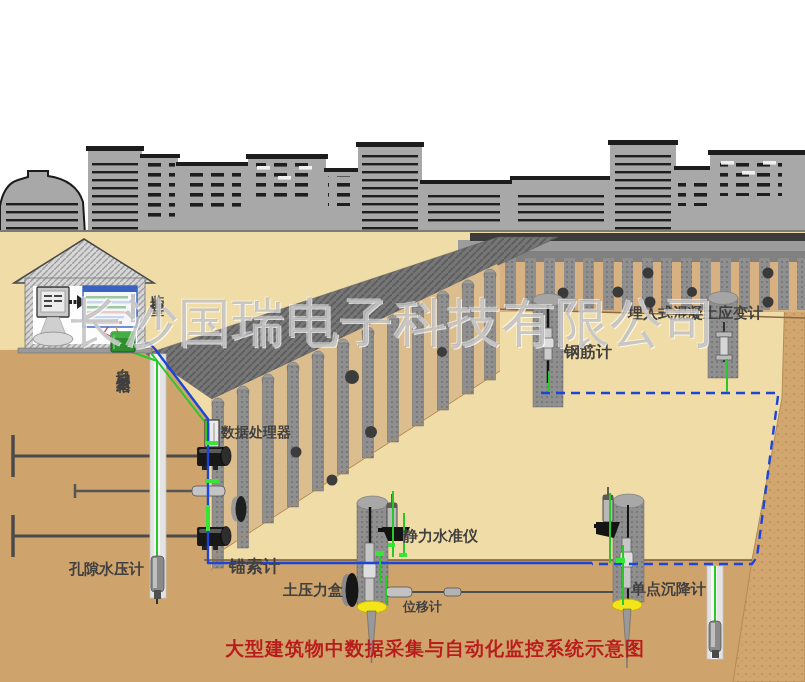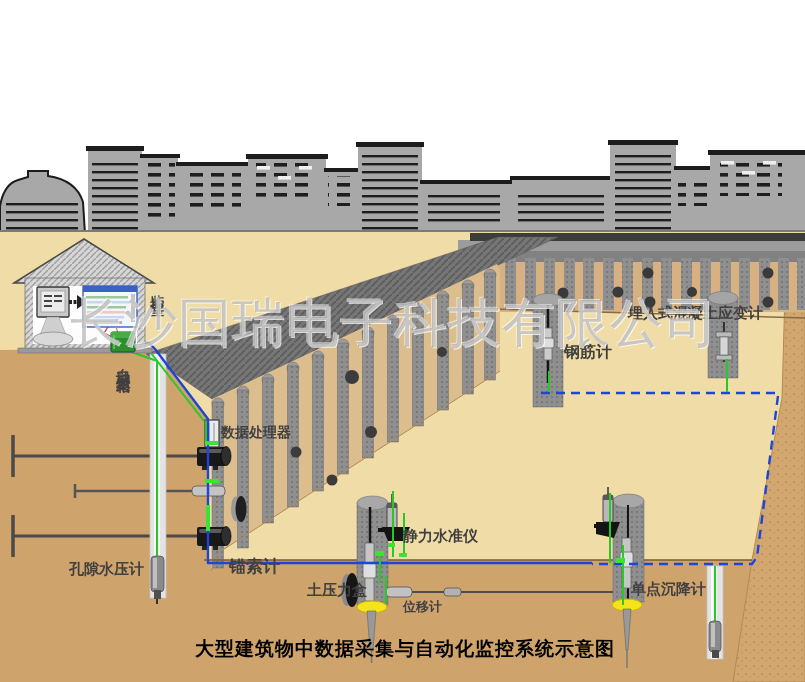"土压力盒" div.lbl { margin-left: 24px -> none }
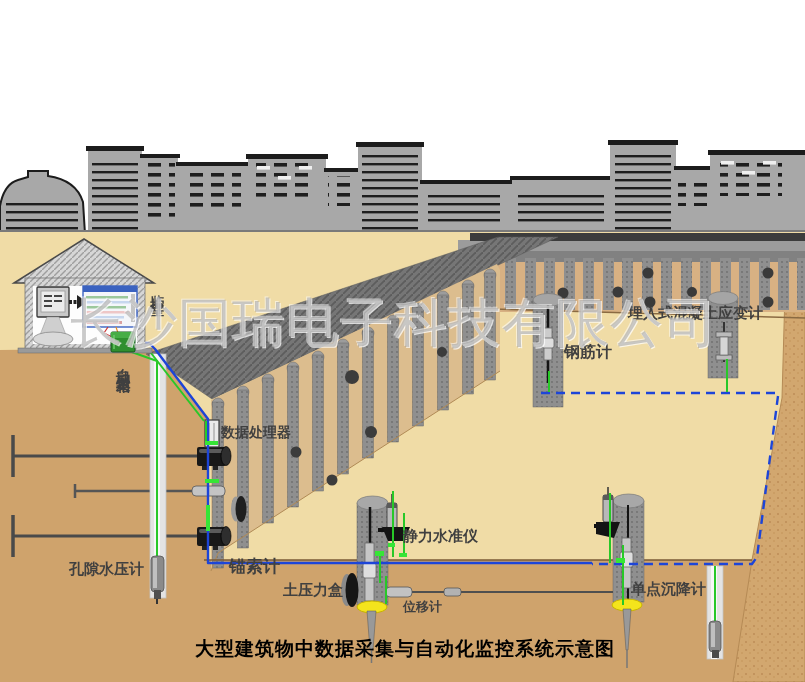"大型建筑物中数据采集与自动化监控系统示意图" #caption { color: #000000 -> #b91c1c; text-align: center -> right }
